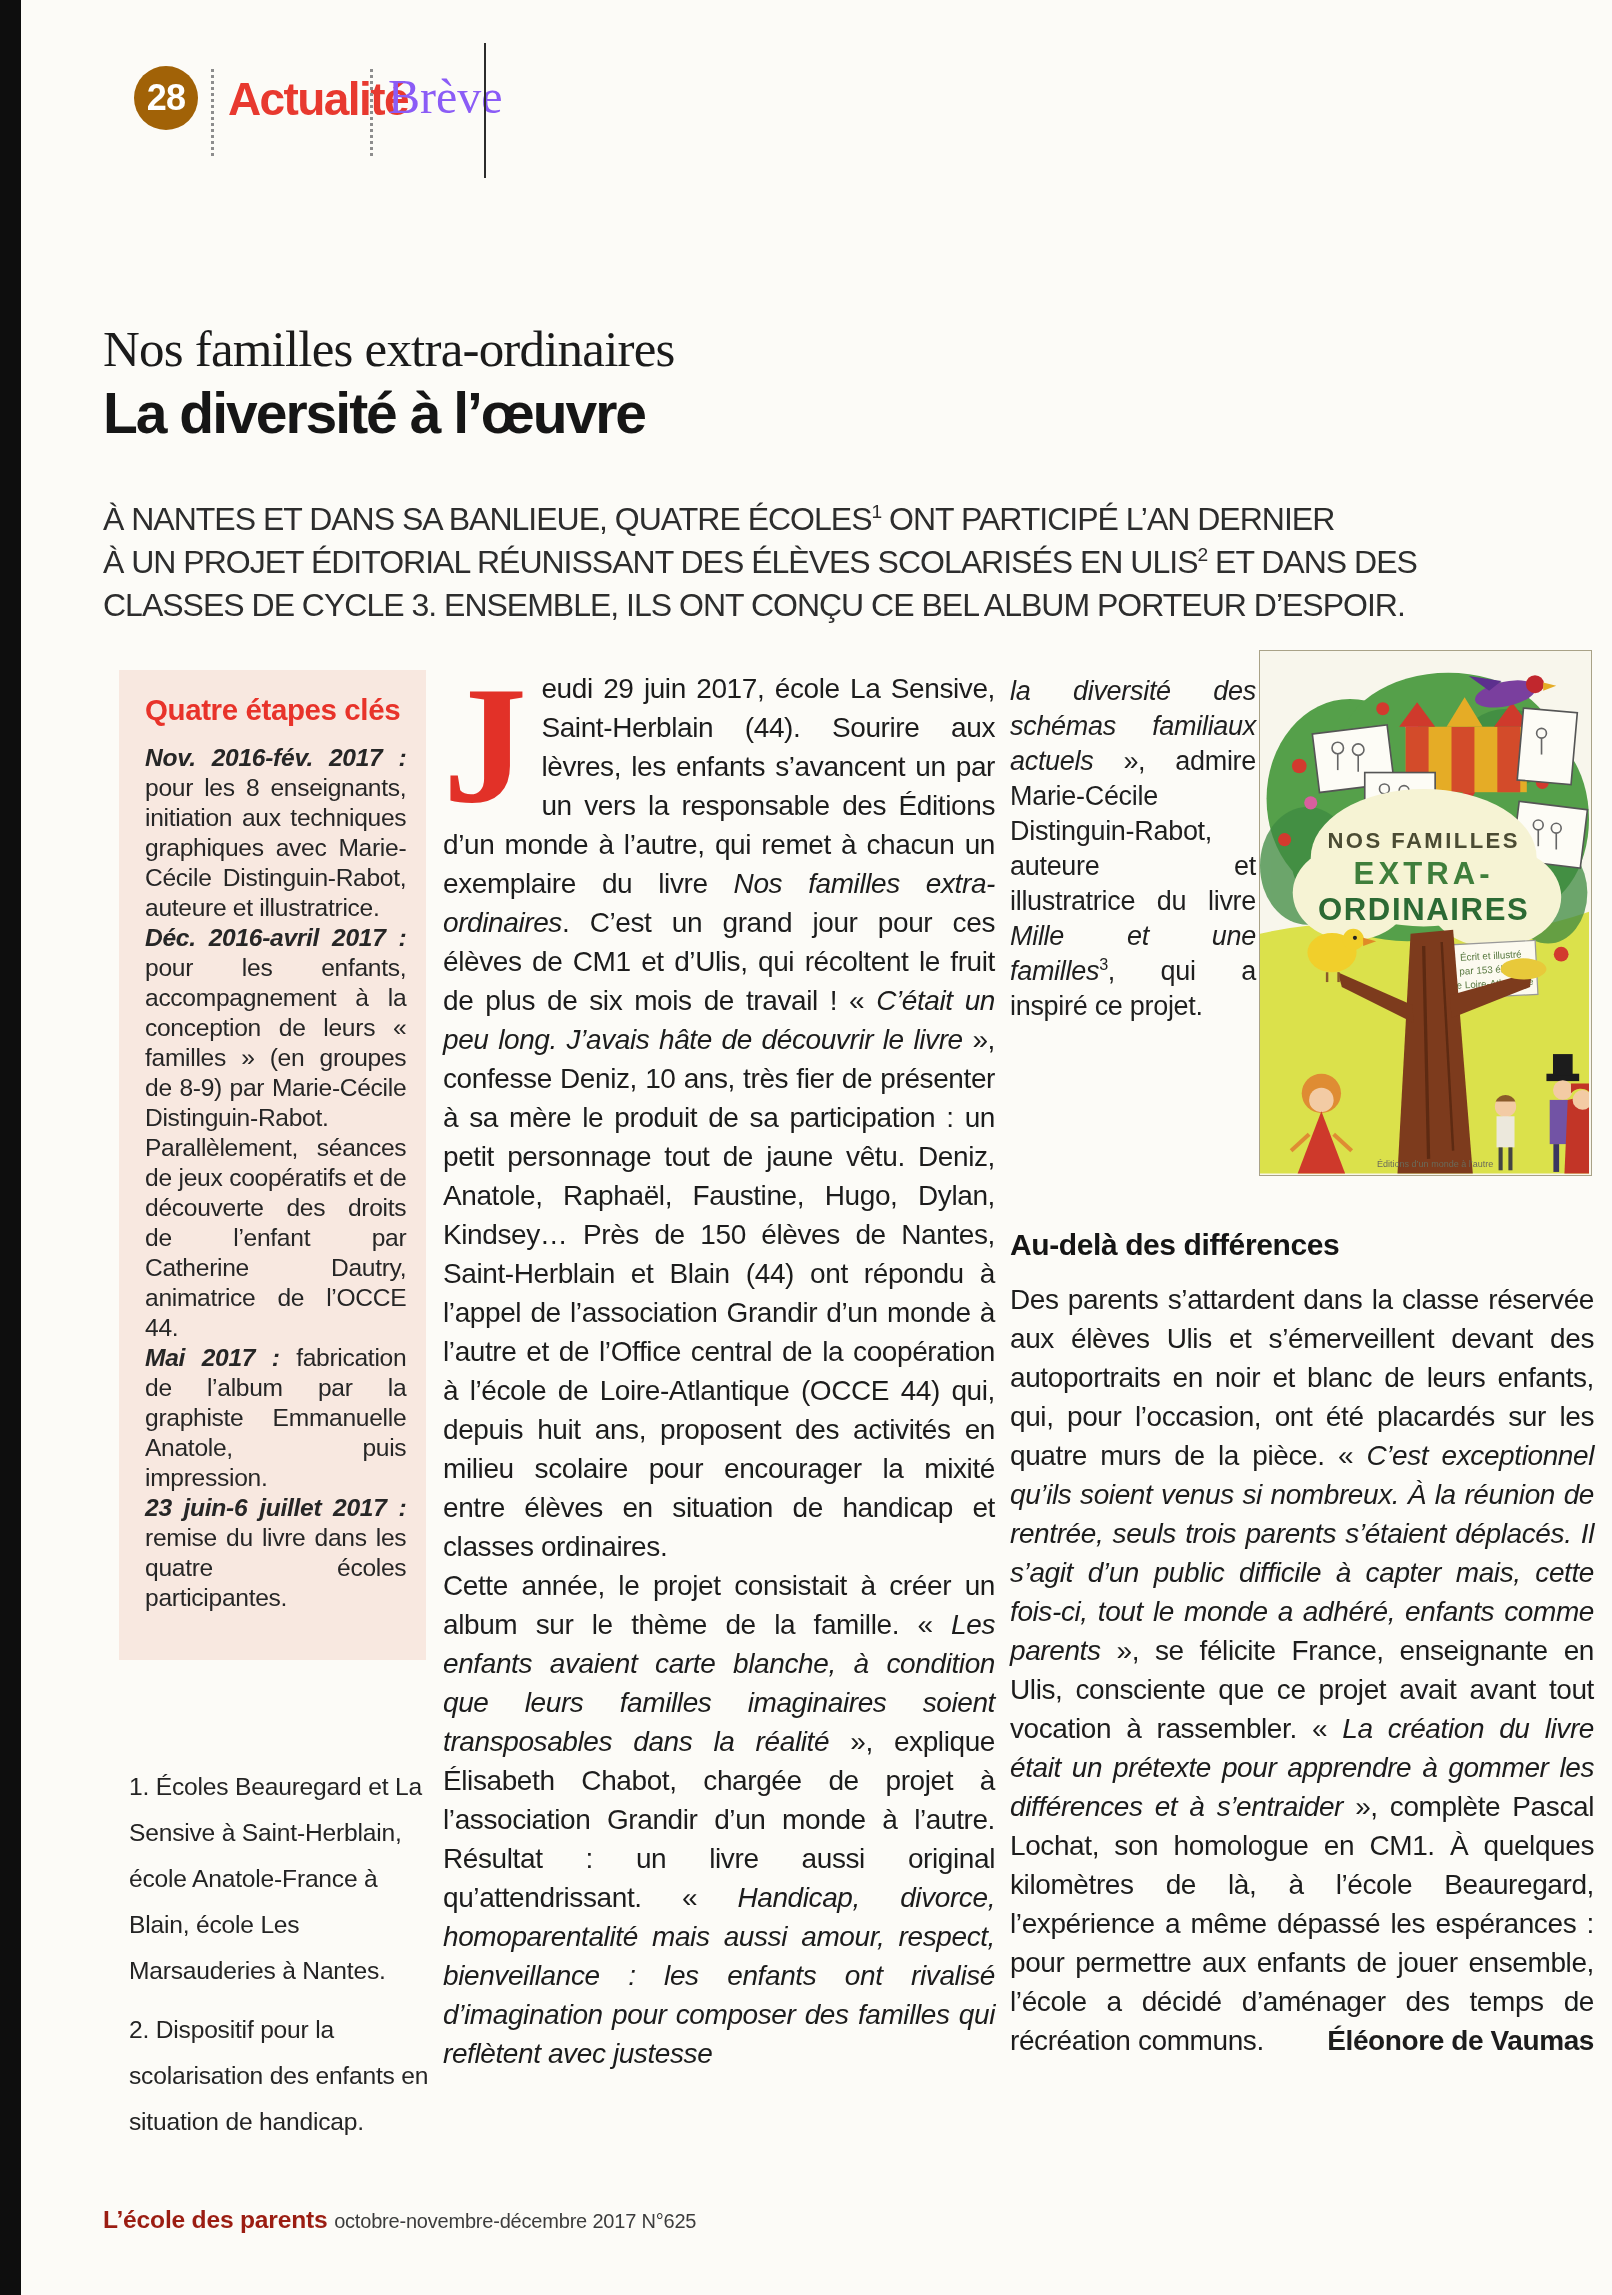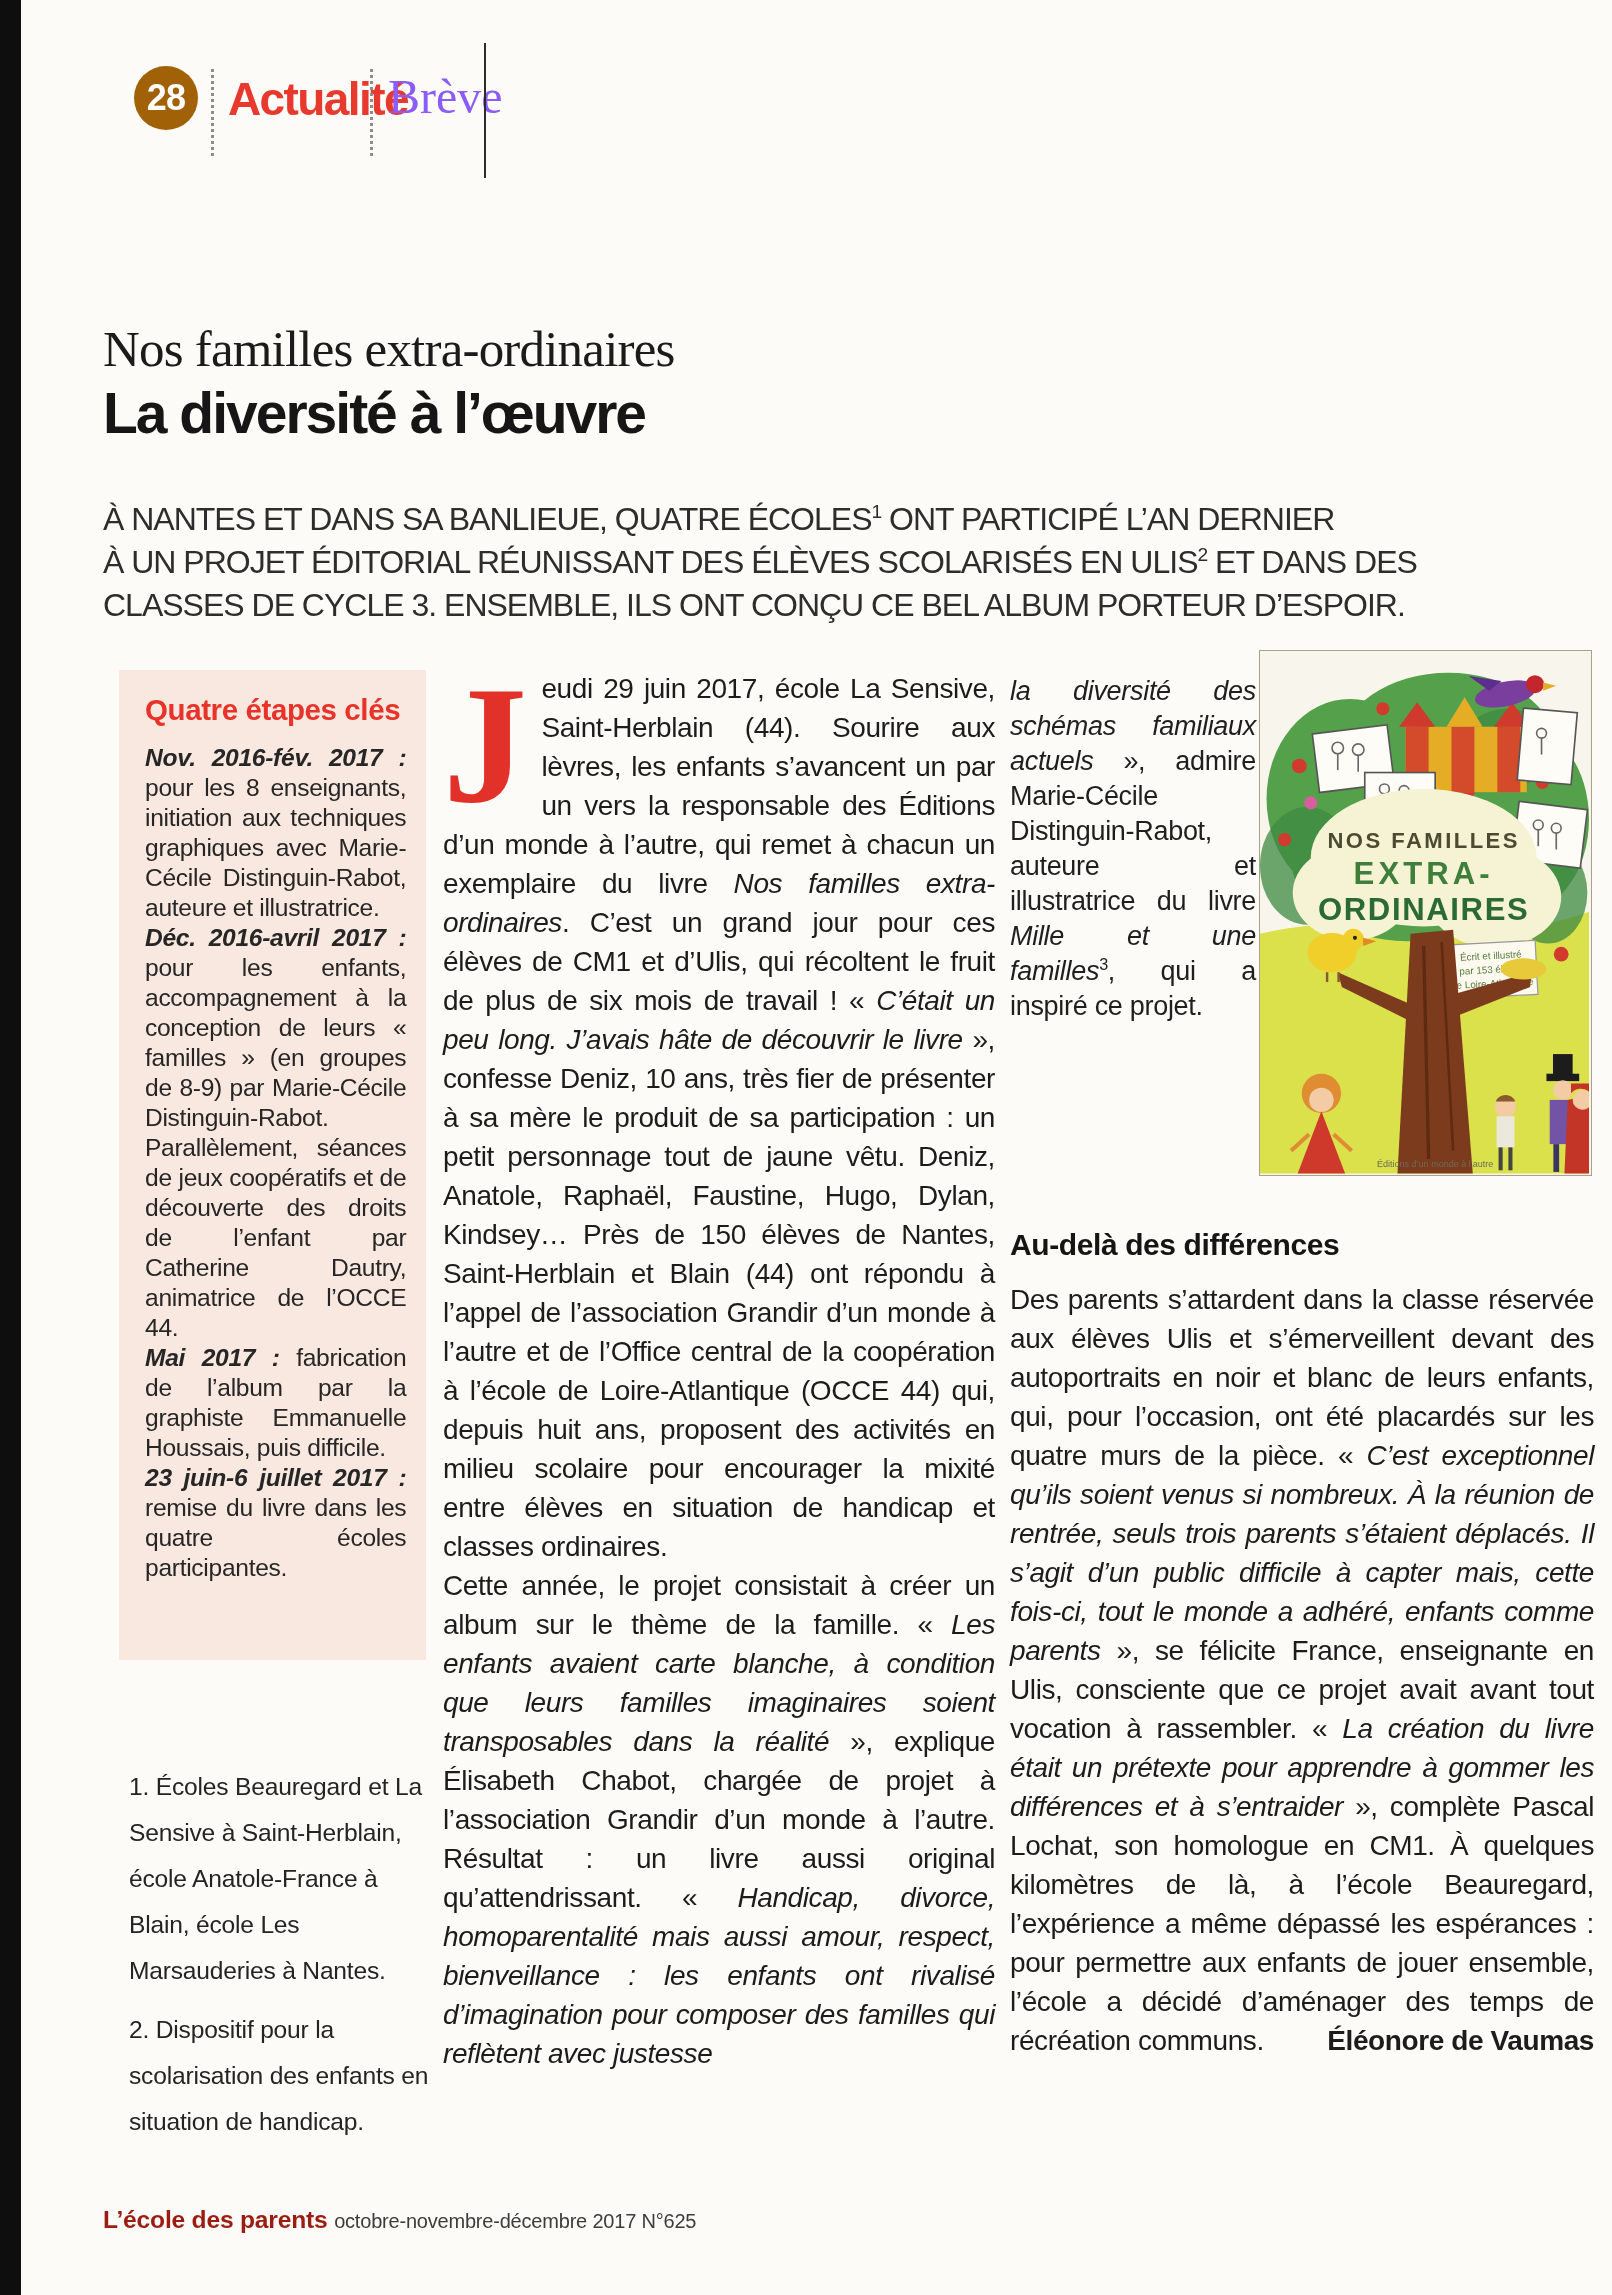"fabrication de l’album par la" span { text: Houssais, puis difficile -> Anatole, puis impression }
